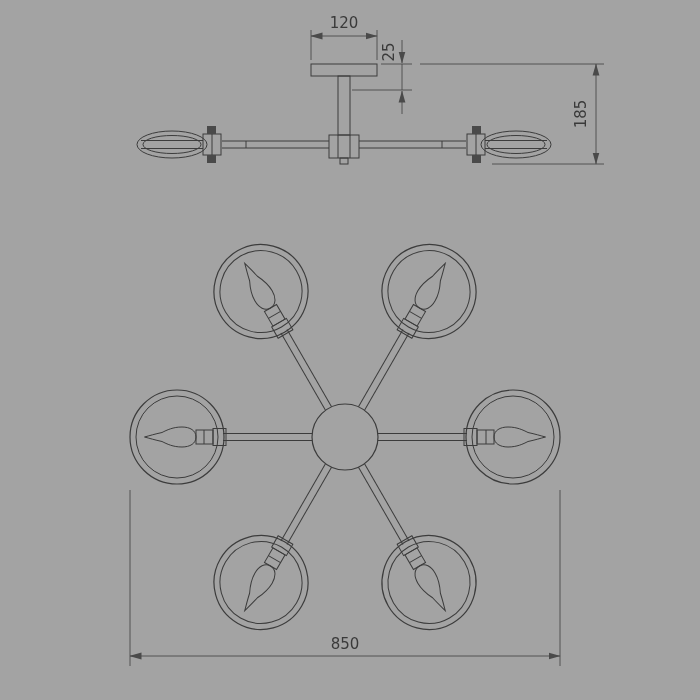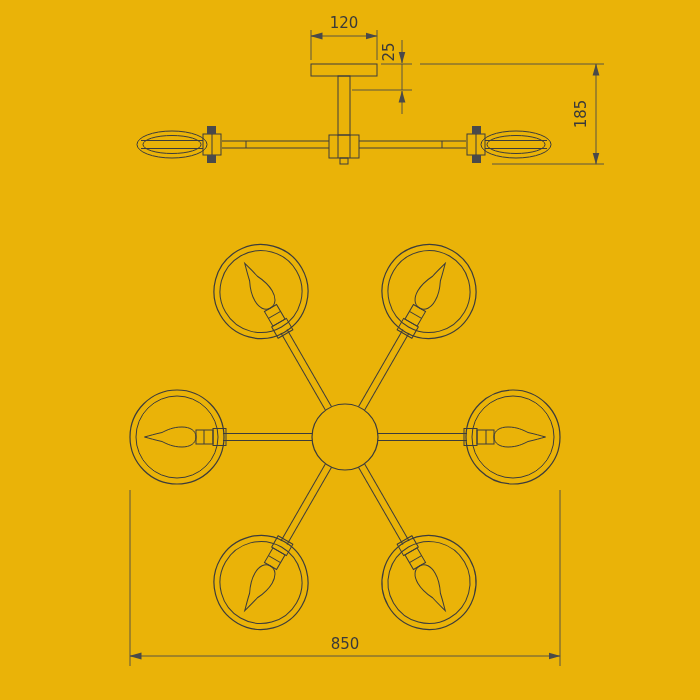"120" .canvas { background: #eab308 -> #a3a3a3 }
